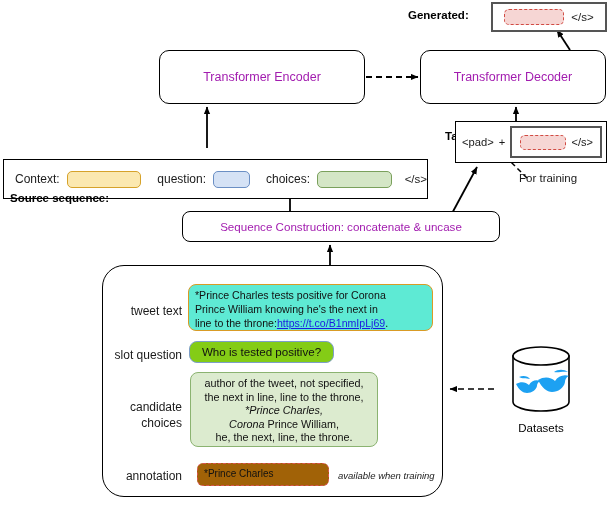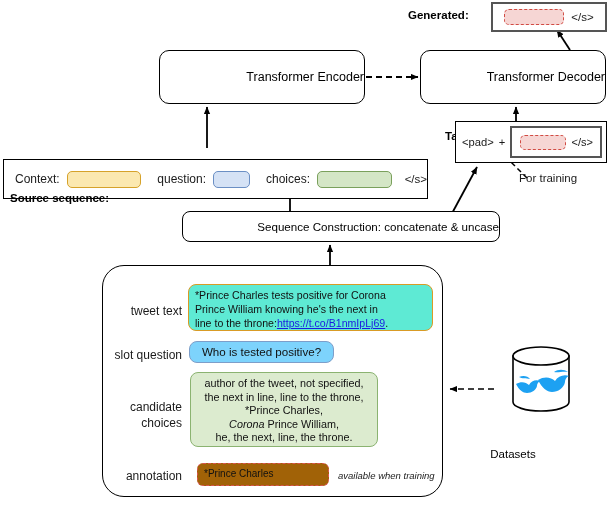"Transformer Encoder" .node { color: #000000 -> #a21caf; justify-content: flex-end -> center }
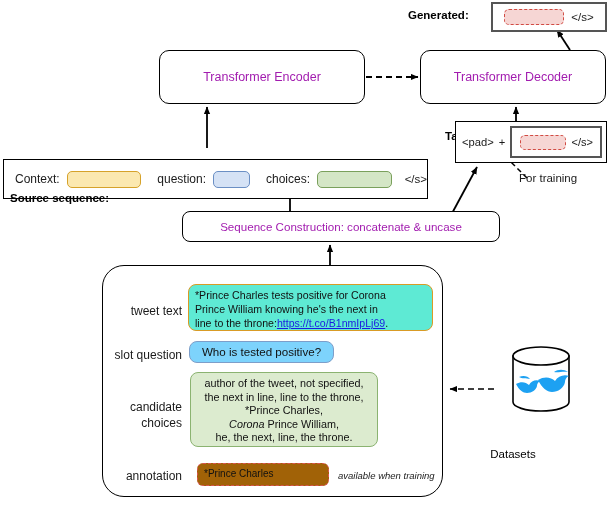"Who is tested positive?" .bubble-quest { background: #7dd3fc -> #84cc16 }
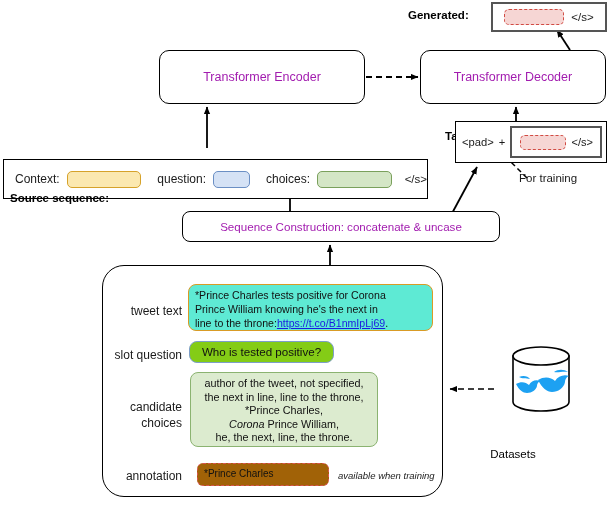"*Prince Charles," div { font-style: none -> italic }
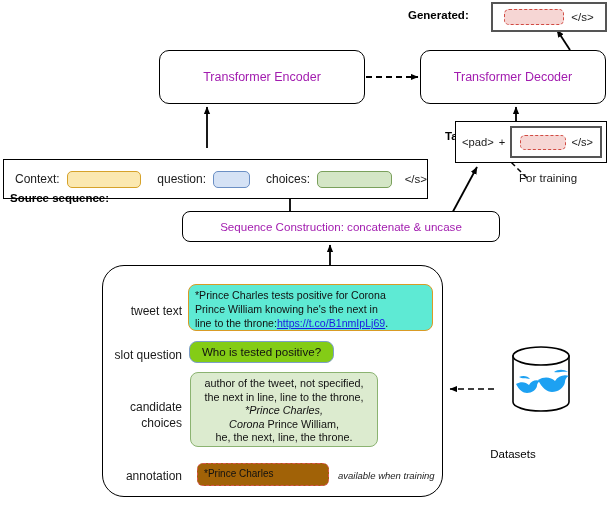"Datasets" div.abs { left: 477px -> 505px; margin-top: 26px -> none }
